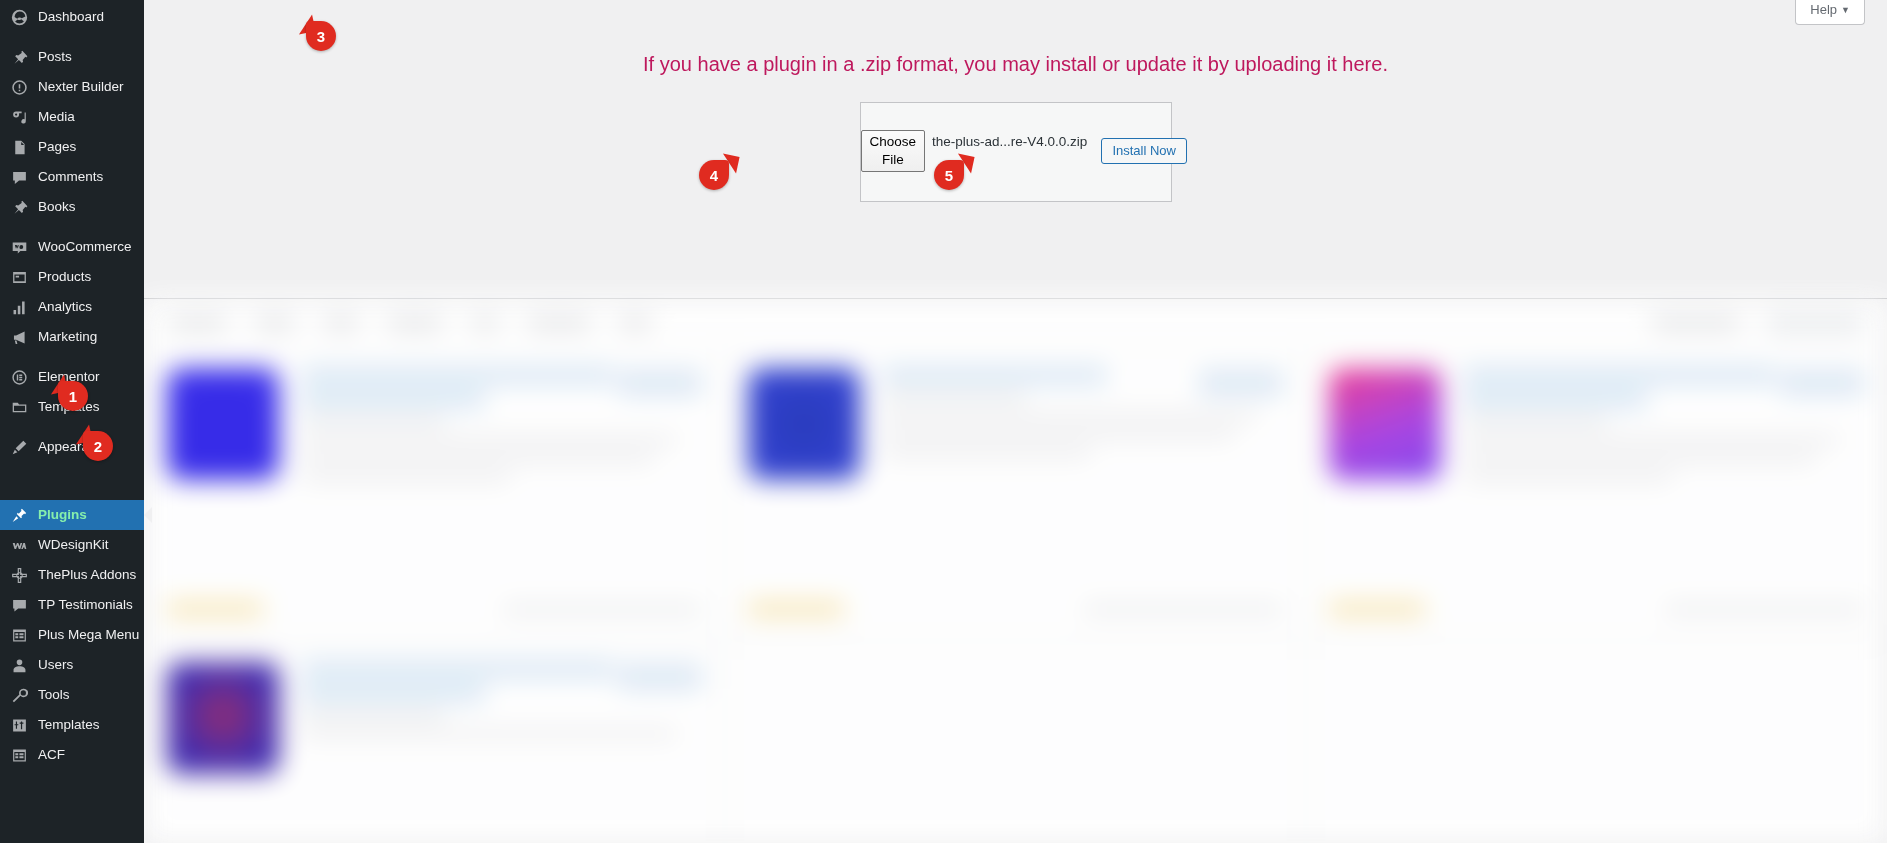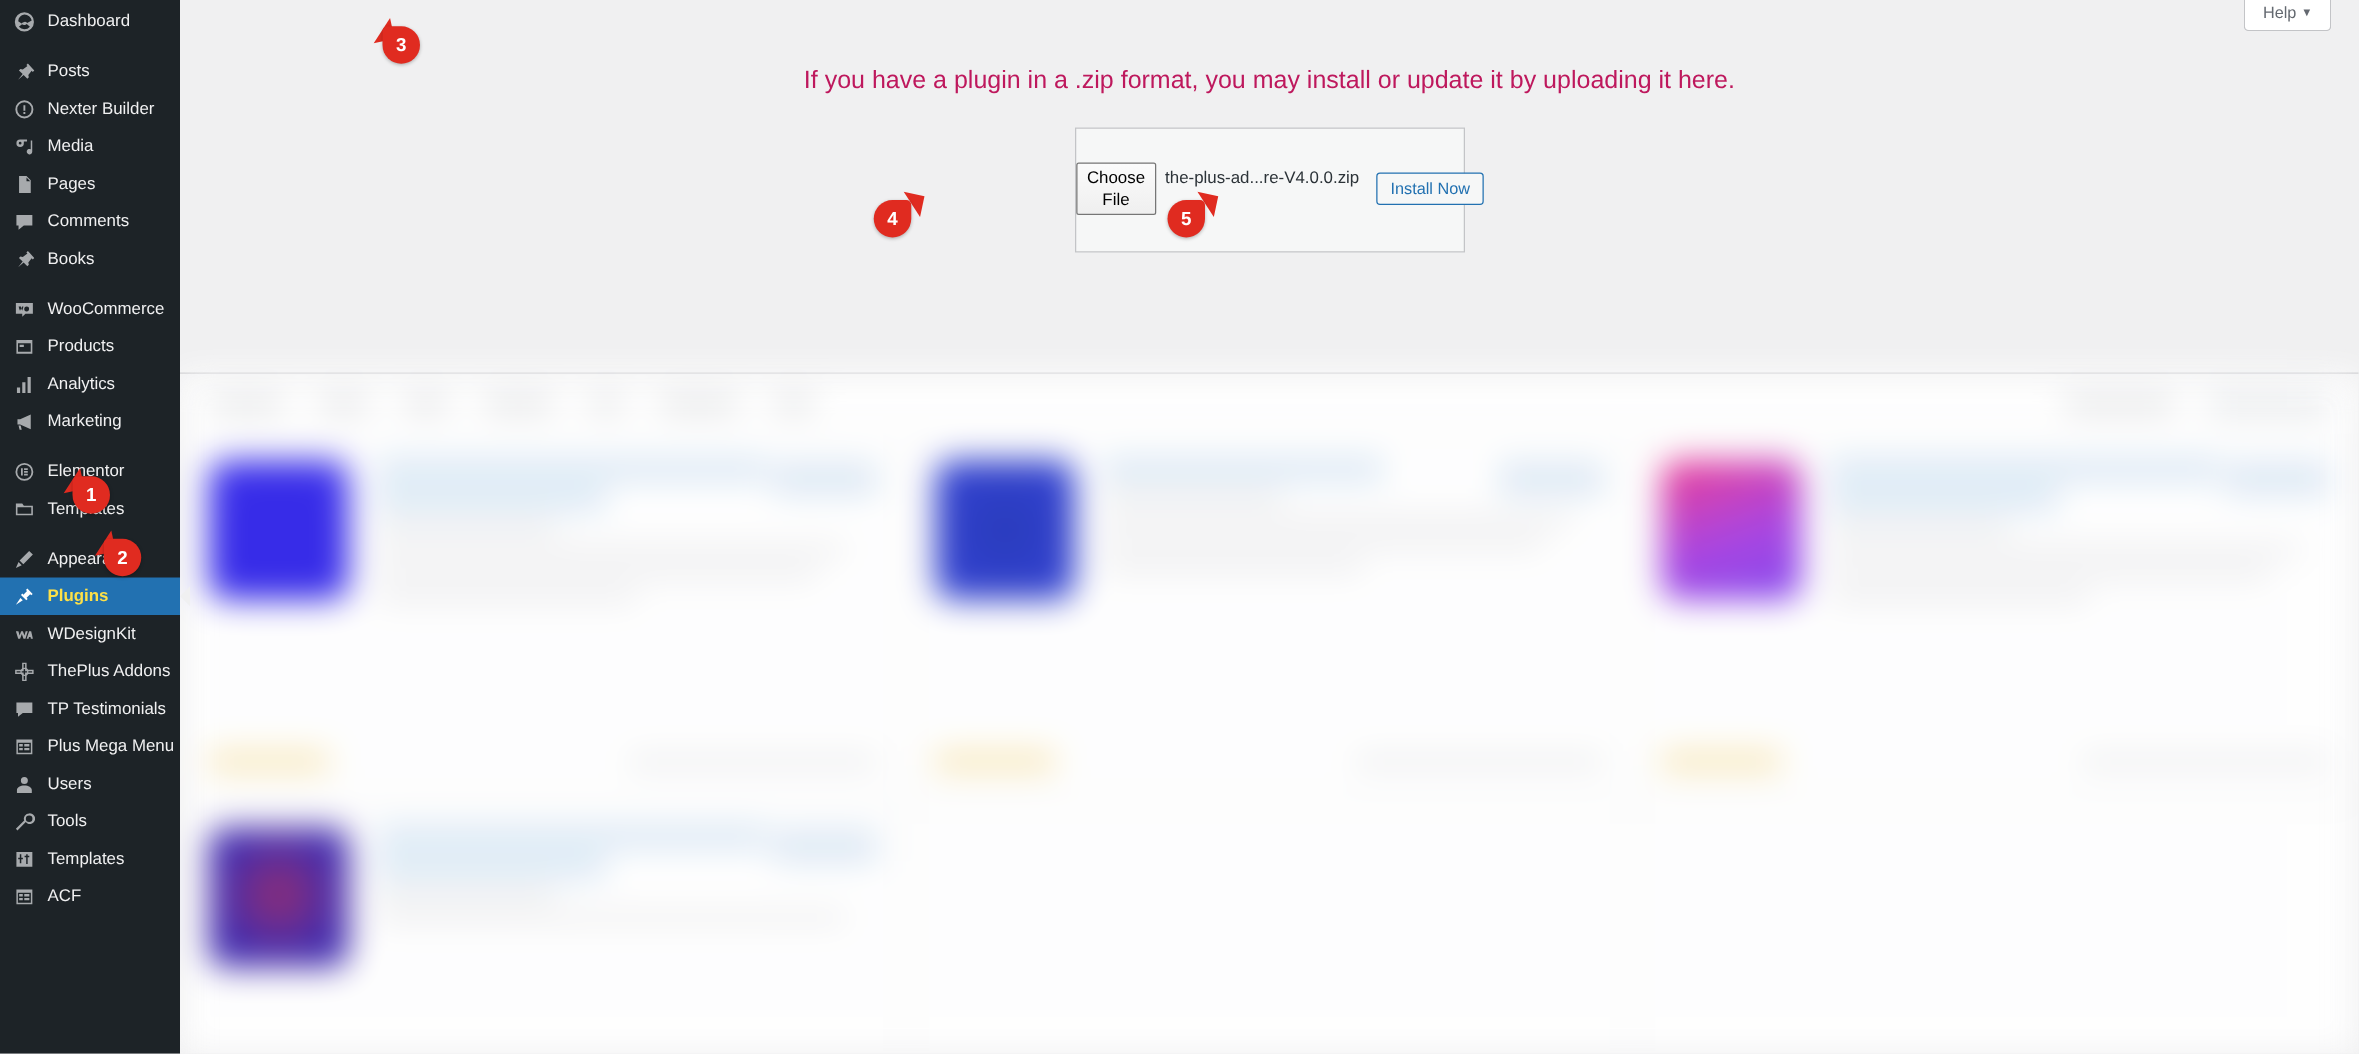"Plugins" .menu-item.current { color: #fde047 -> #86efac; margin-top: none -> 38px }
